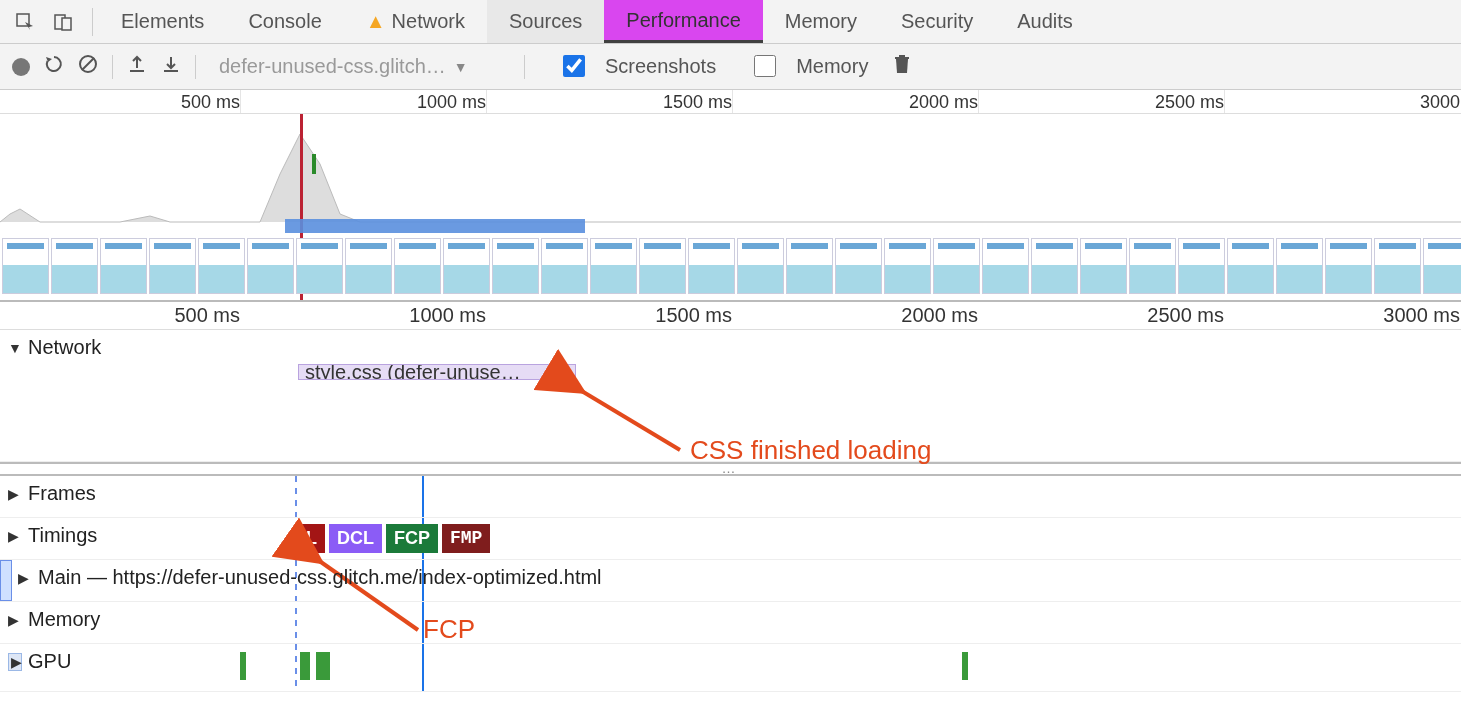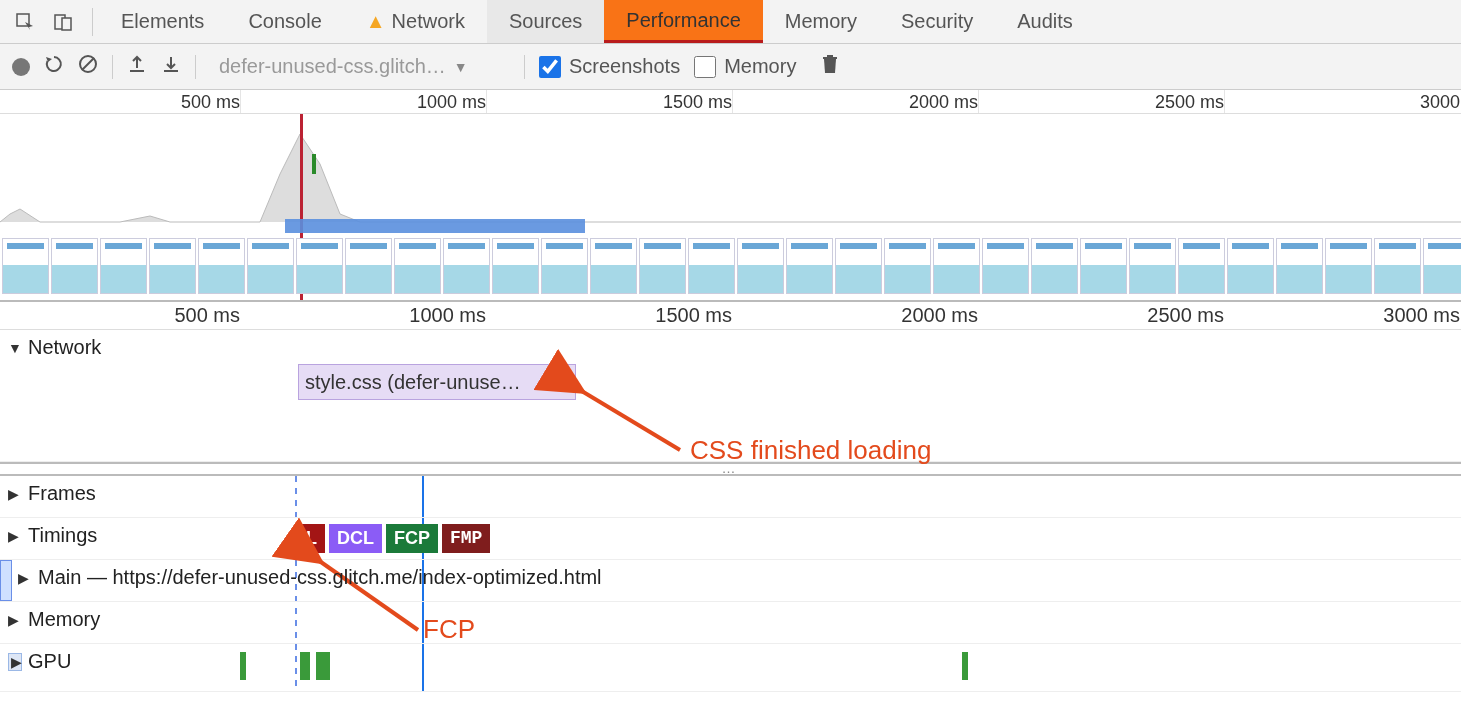"Performance" .tabs .tab.active { background: #f97316 -> #d946ef; border-bottom: 3px solid #b91c1c -> 3px solid #404040 }
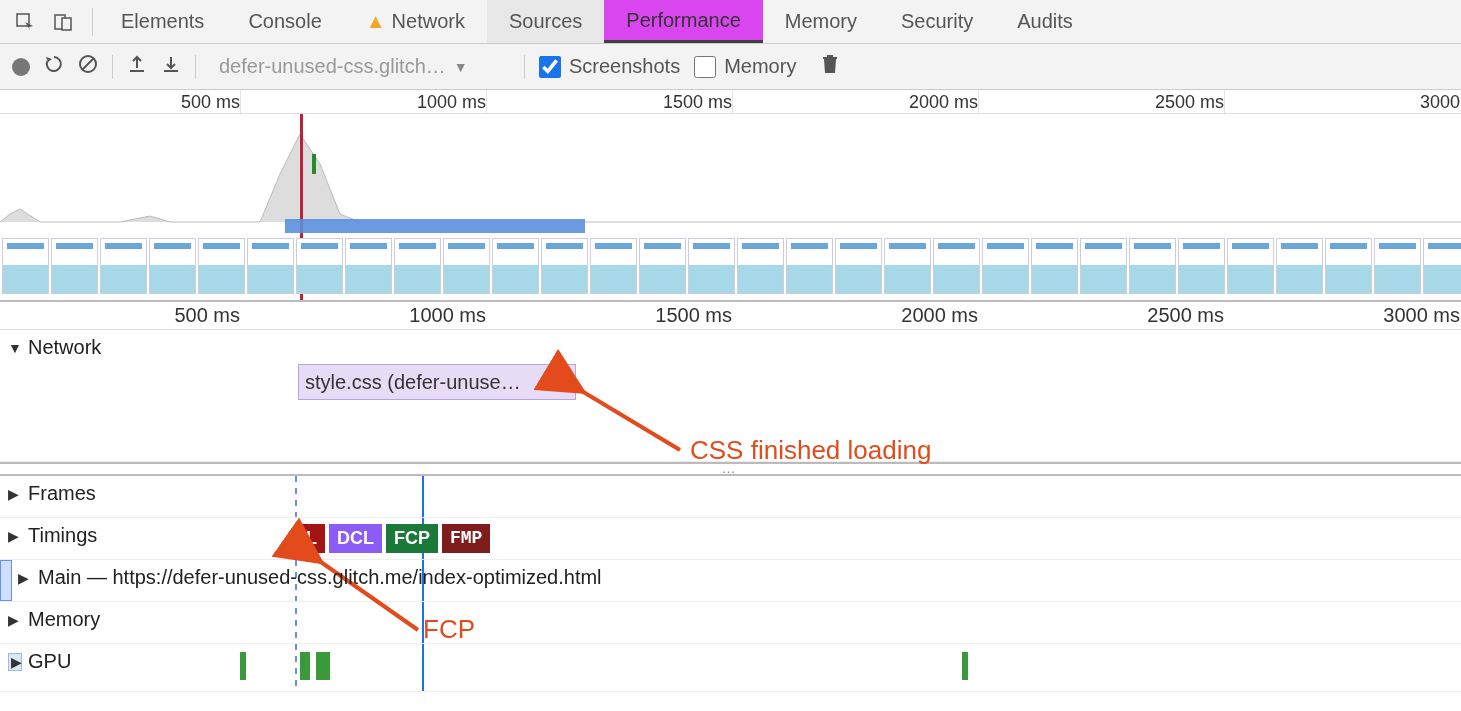"Screenshots" .toolbar .chk { align-items: center -> none; gap: 8px -> 20px; margin-left: none -> 24px }
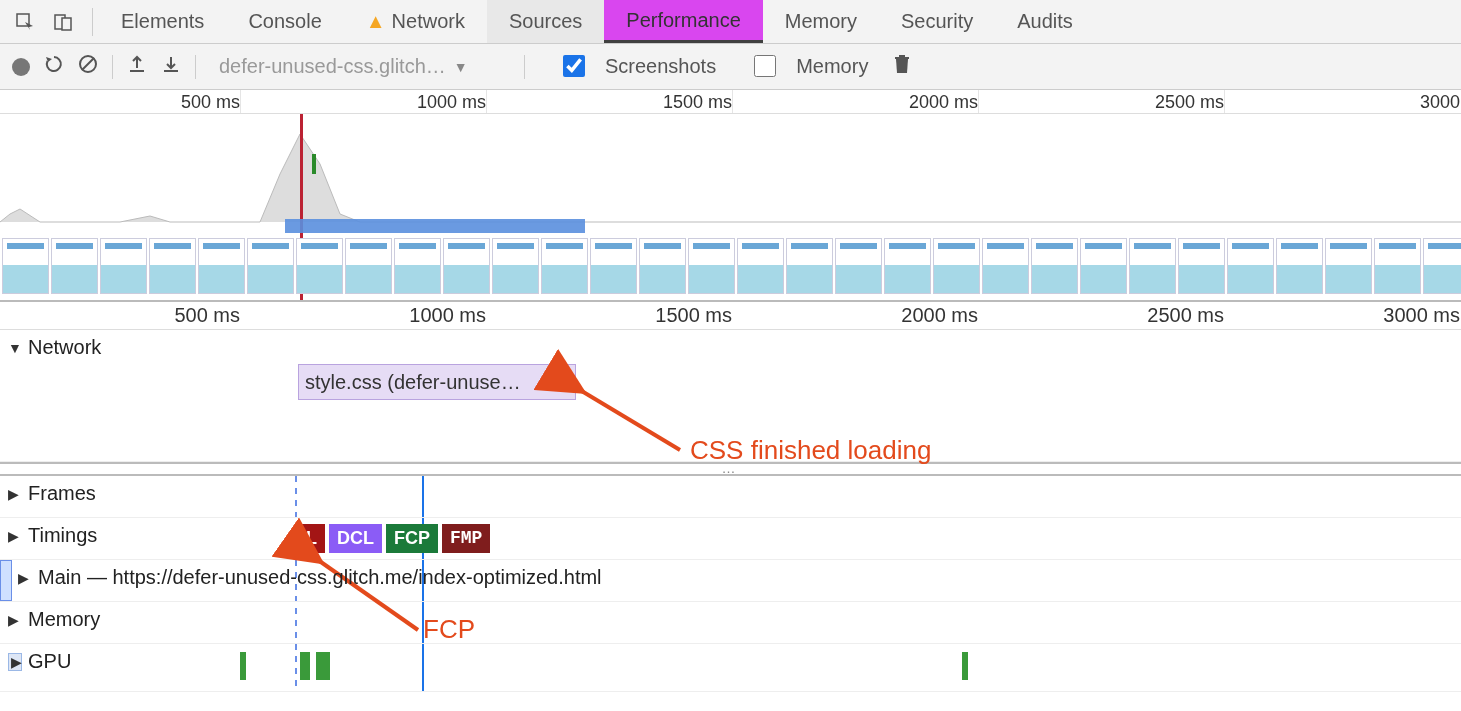"style.css (defer-unuse…" .net-bar { height: 36px -> 16px }
